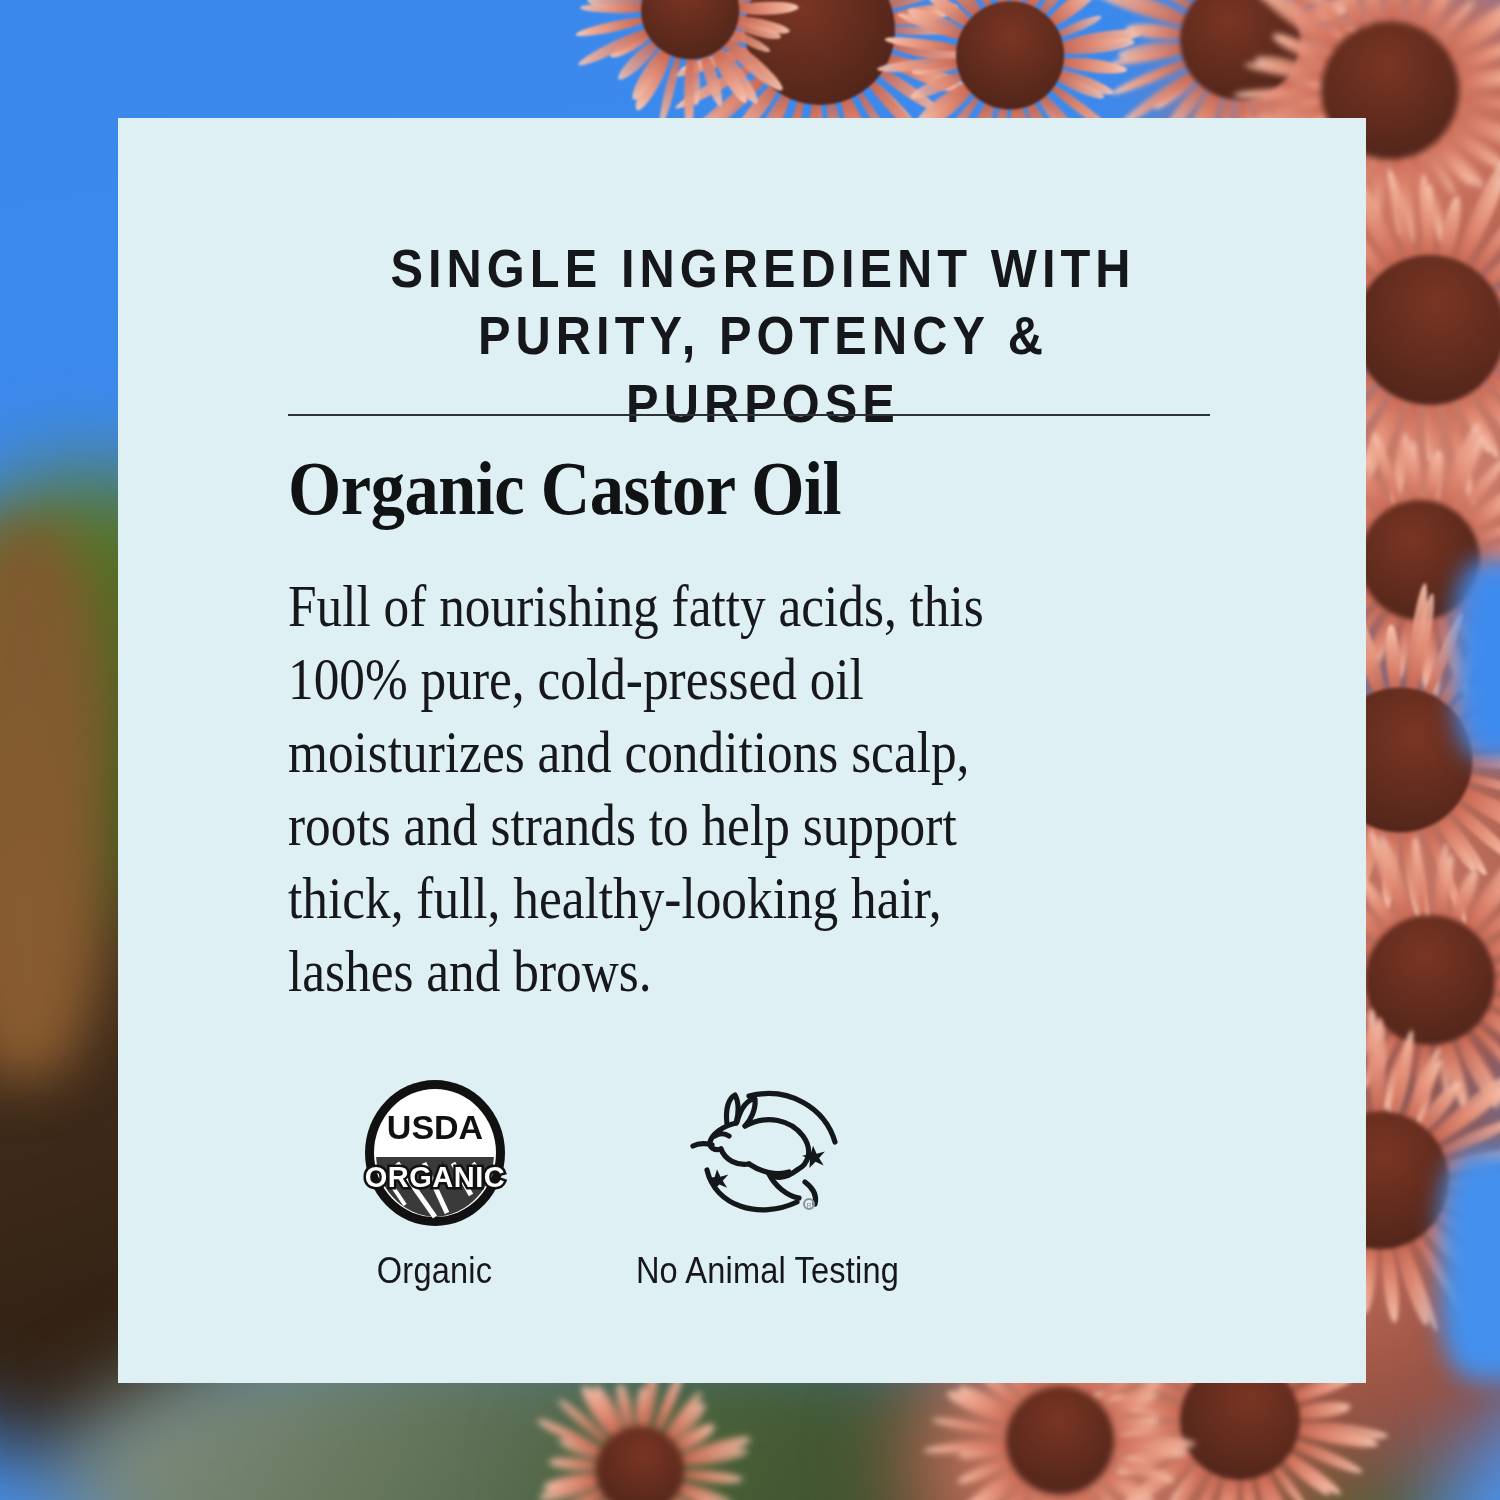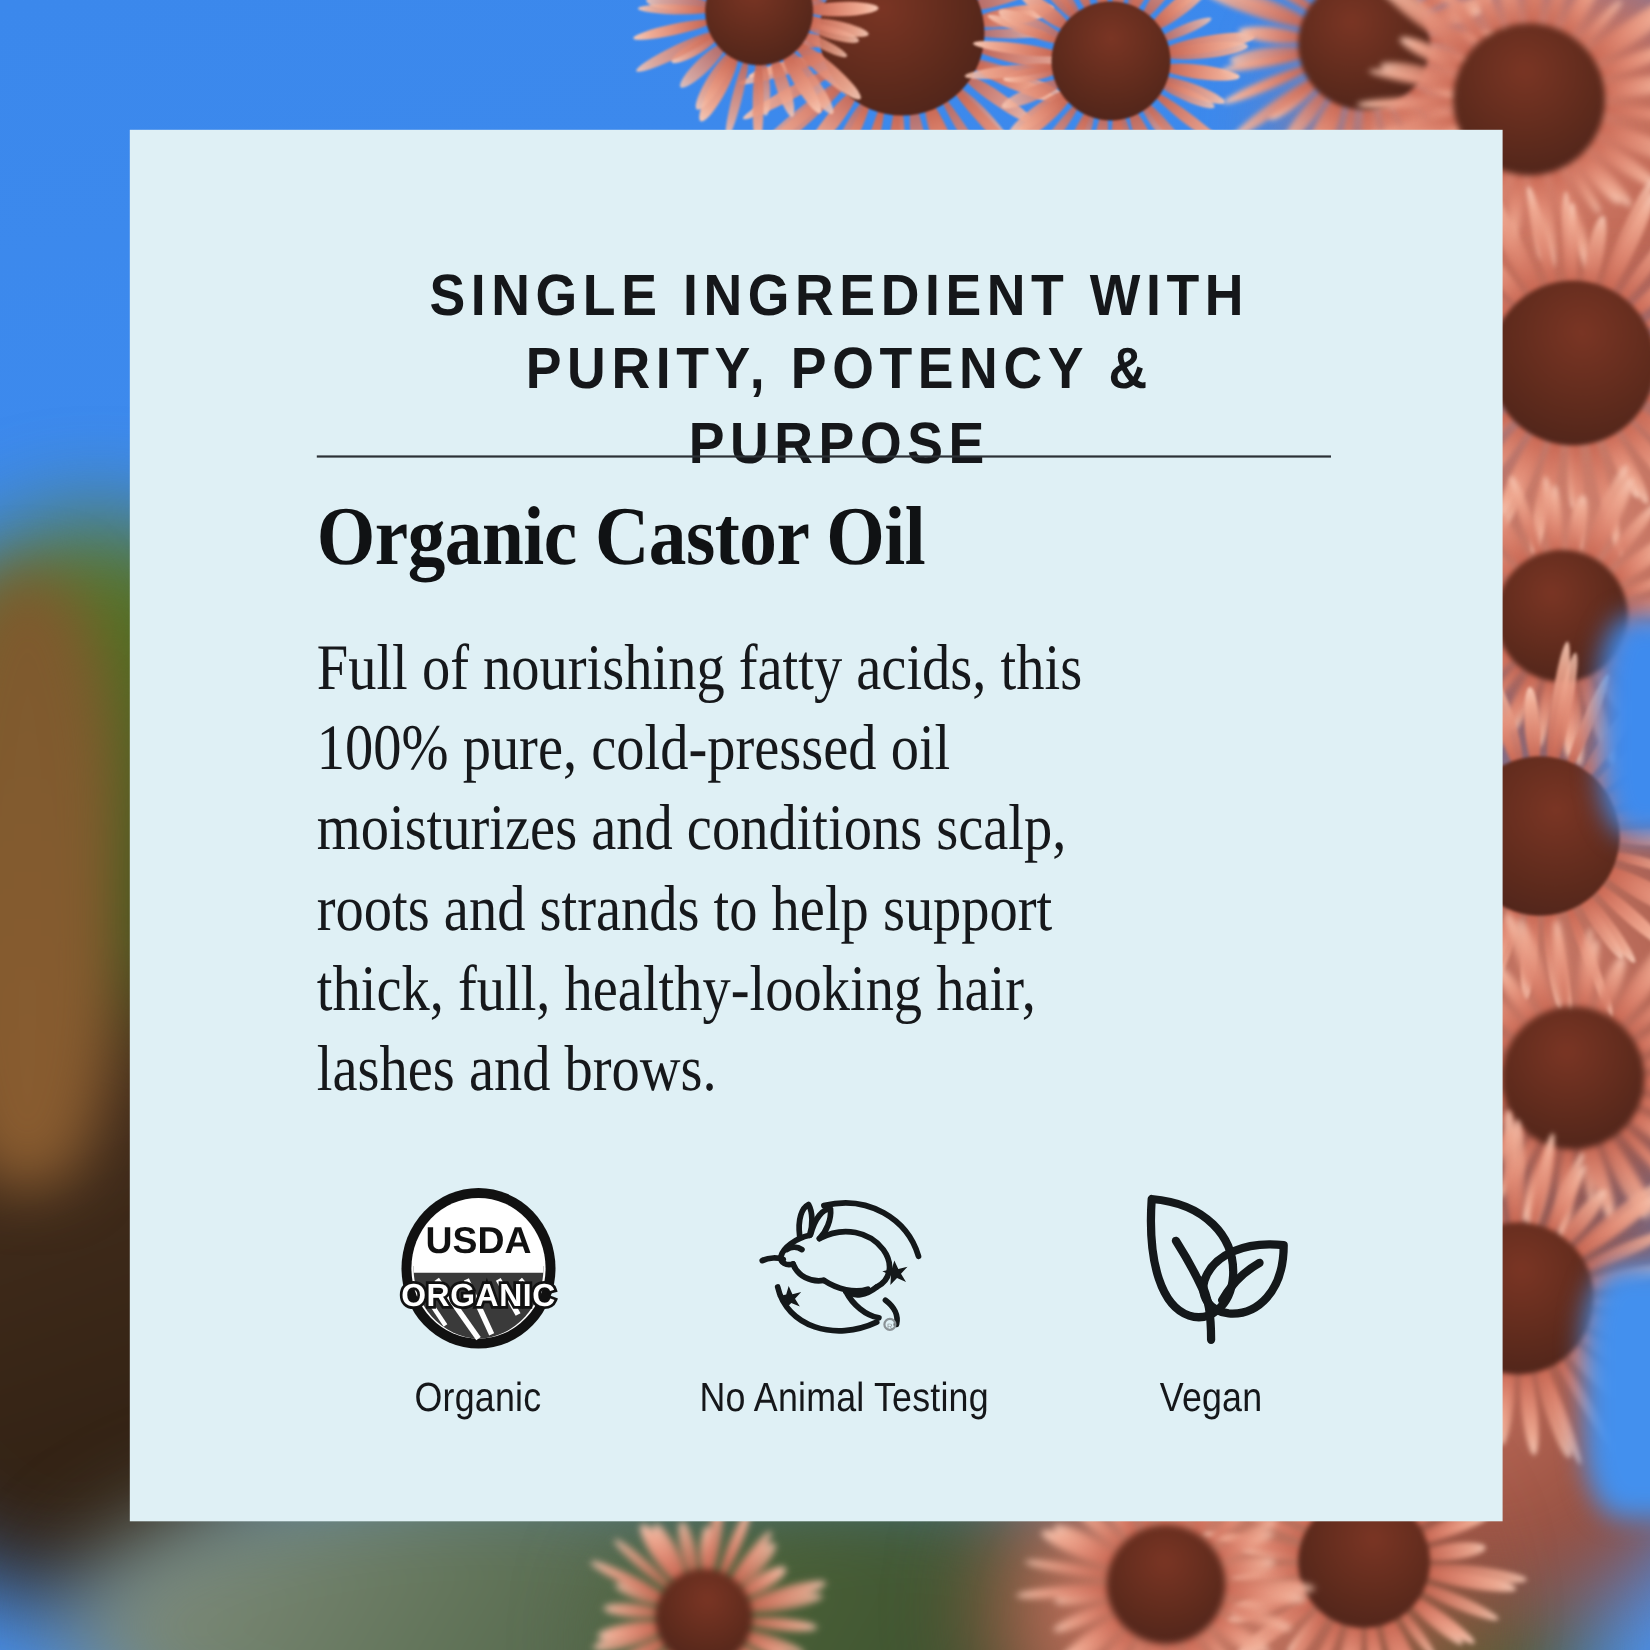"Vegan" div.badge { html: <div> <div> <svg> <g> <path></path> <path></path> <path></path> <path></path> <path></path> </g> </svg> </div> <div>Vegan</div> </div> -> none }
